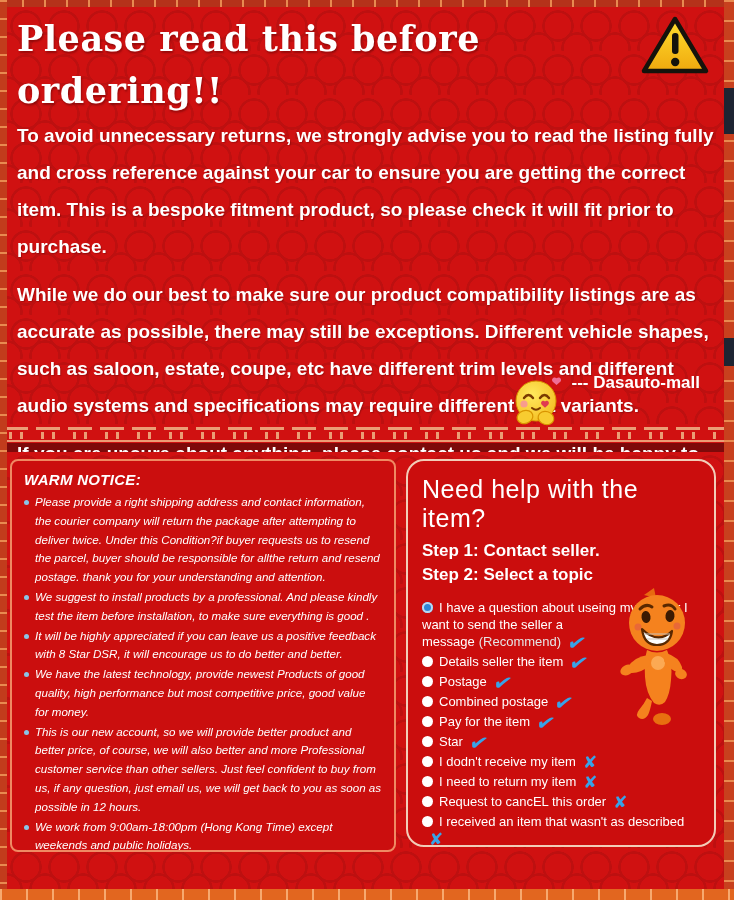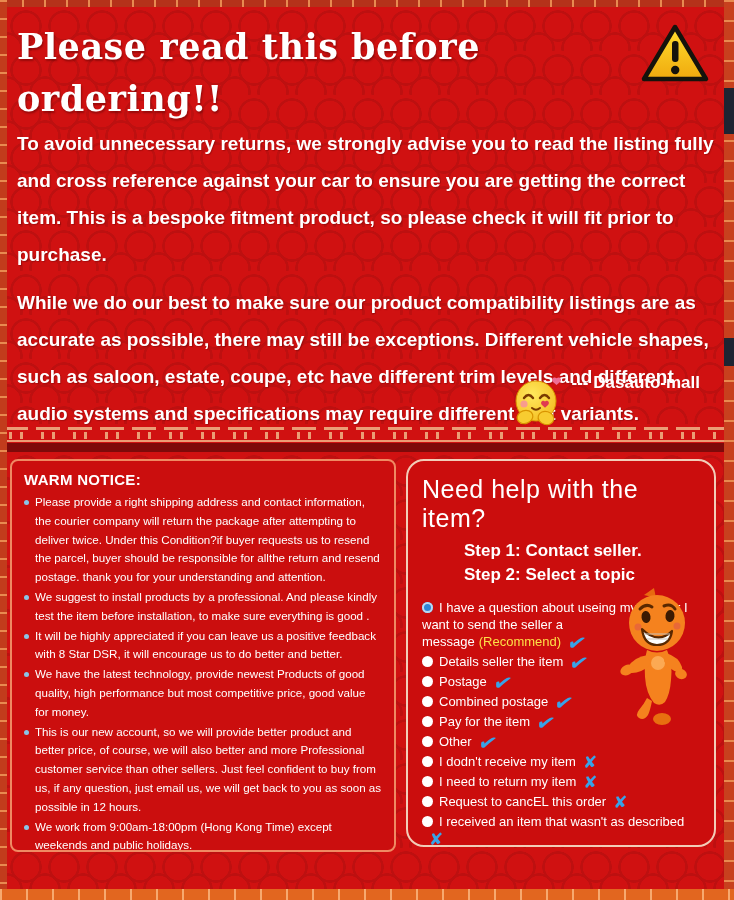"Please read this before ordering!!" .title-row { margin-top: 8px -> 0 }
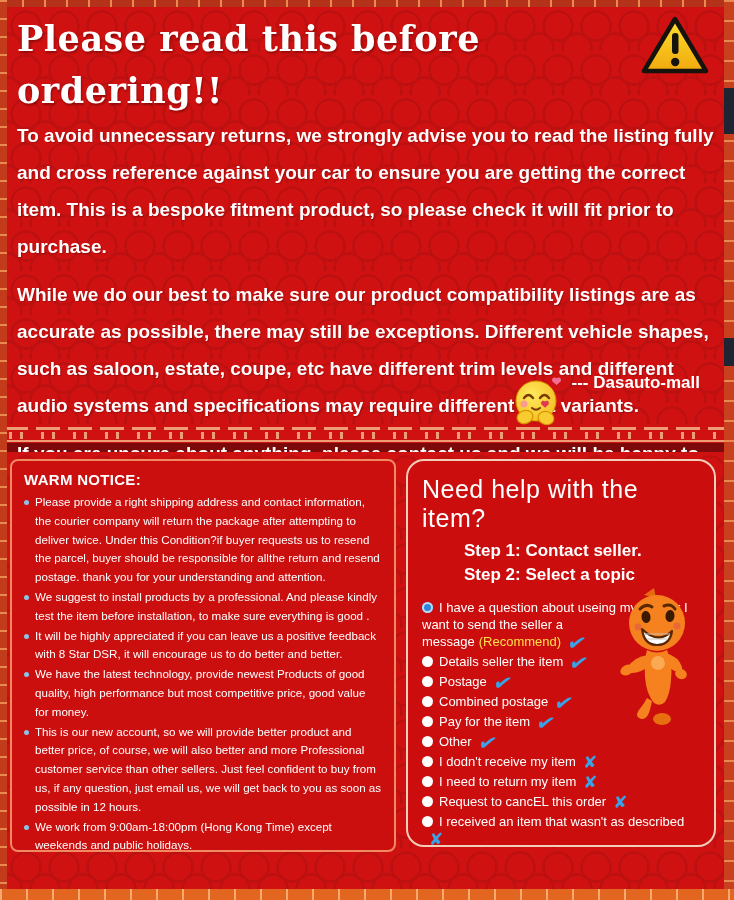"WARM NOTICE:" .warm-panel { font-style: none -> italic }
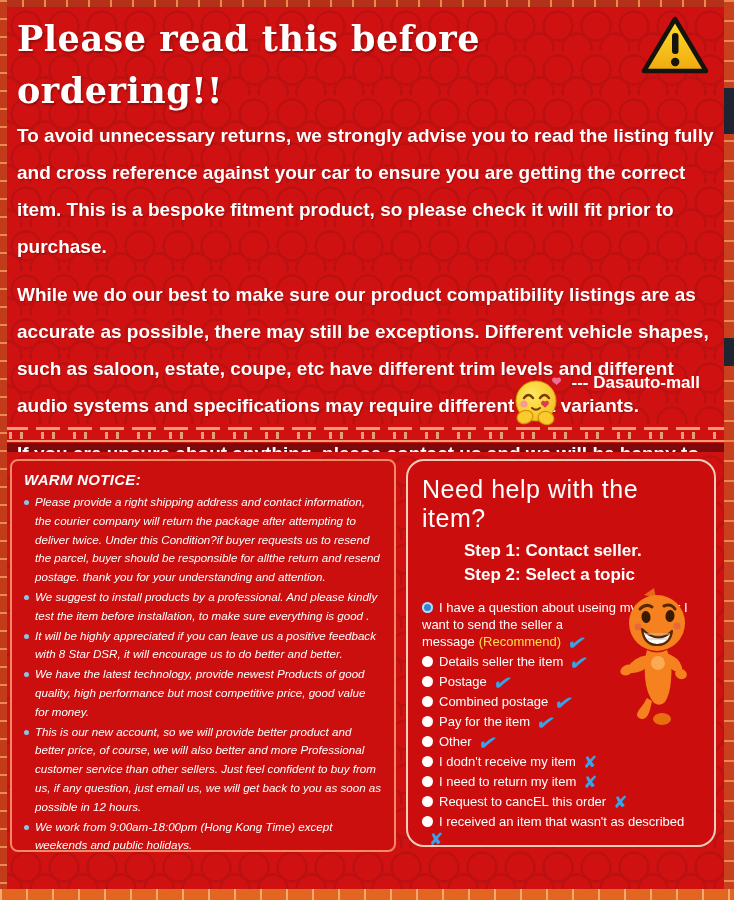"Step 1: Contact seller." .step { margin-left: 42px -> none }
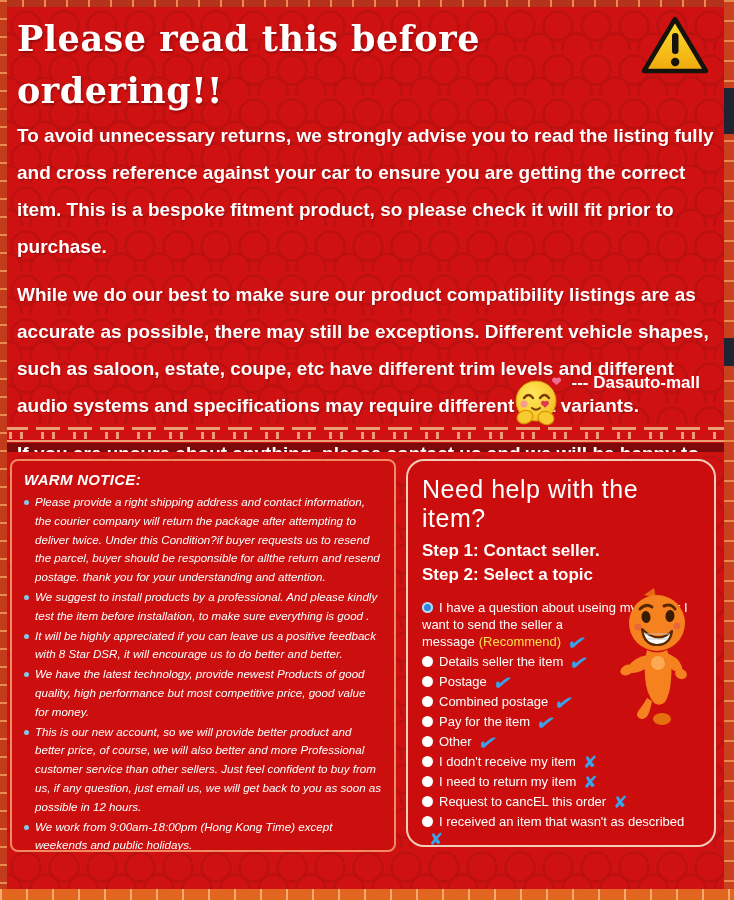"(Recommend)" .tsuffix { color: #fde047 -> #e5e5e5 }
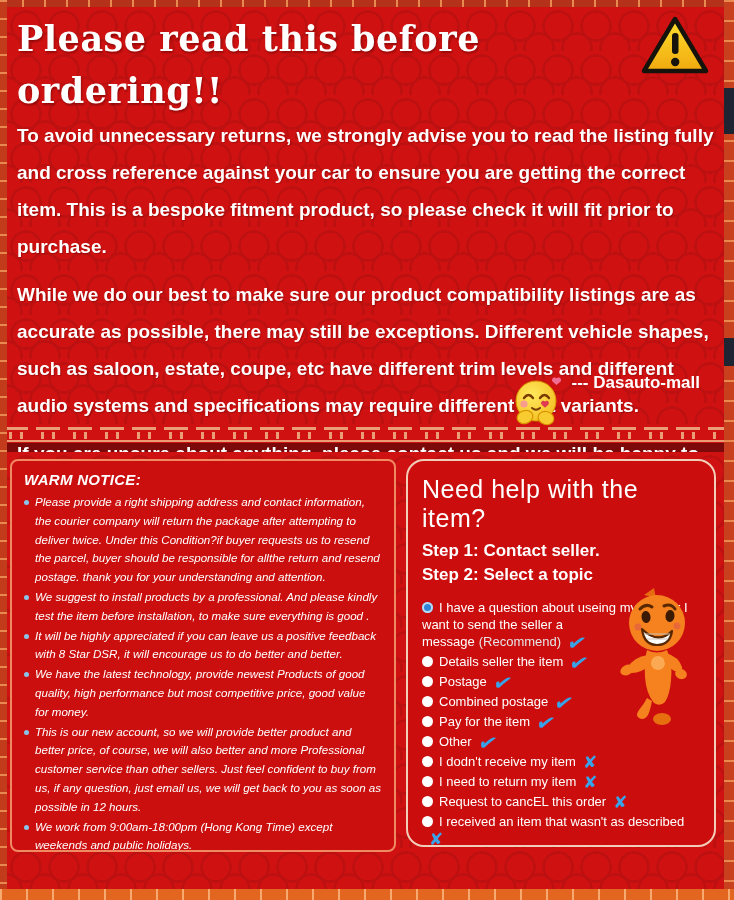"Other" span.tlabel { text: Other -> Star }
